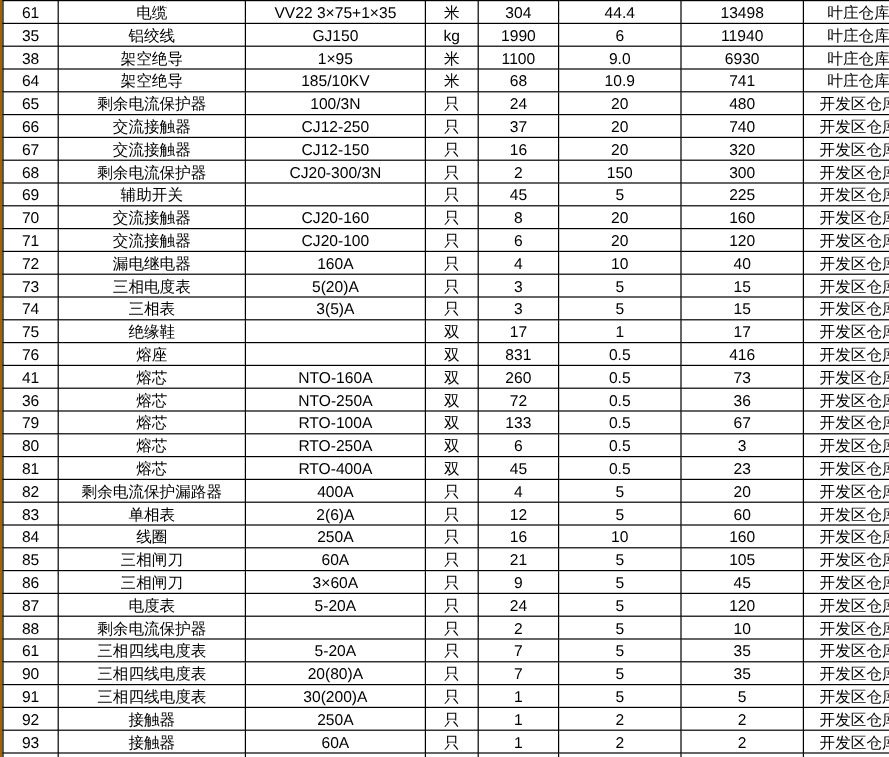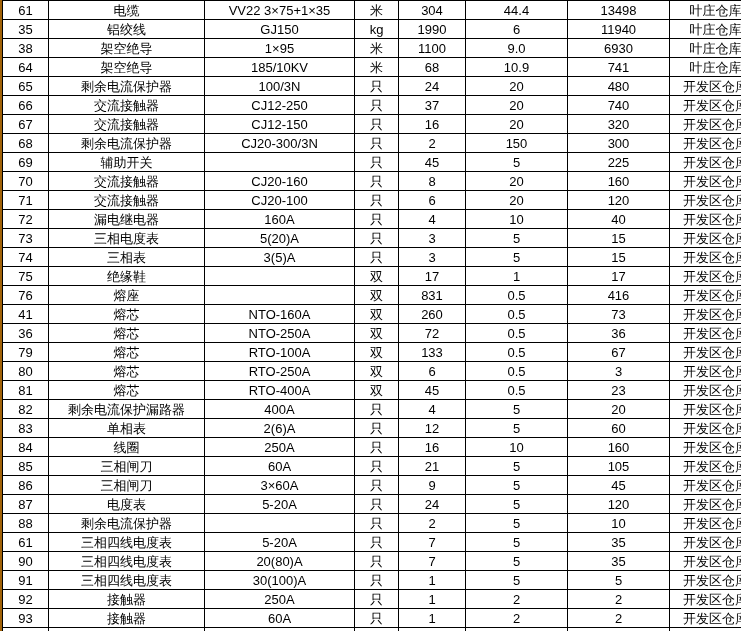"30(100)A" td.c2 { text: 100 -> 200 }
